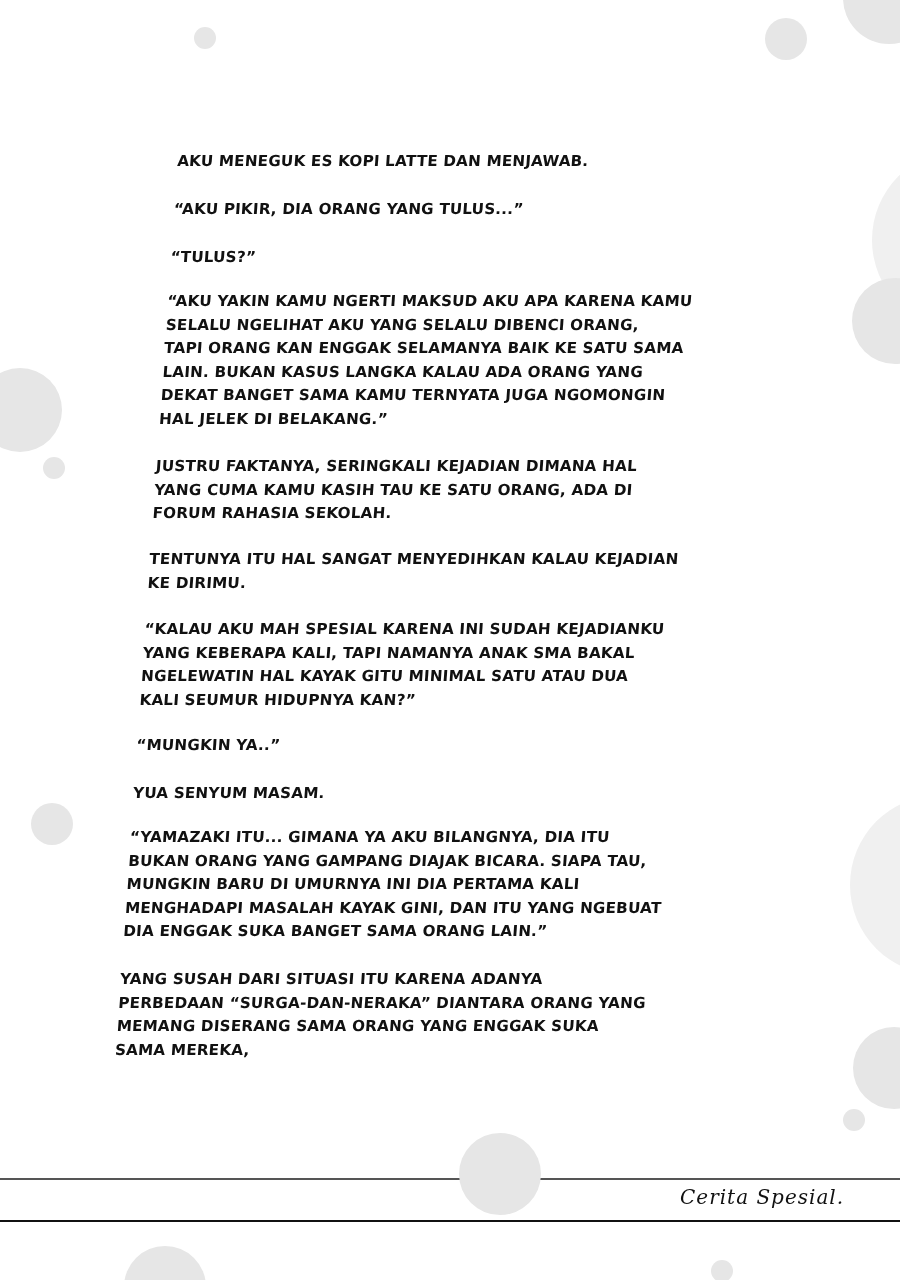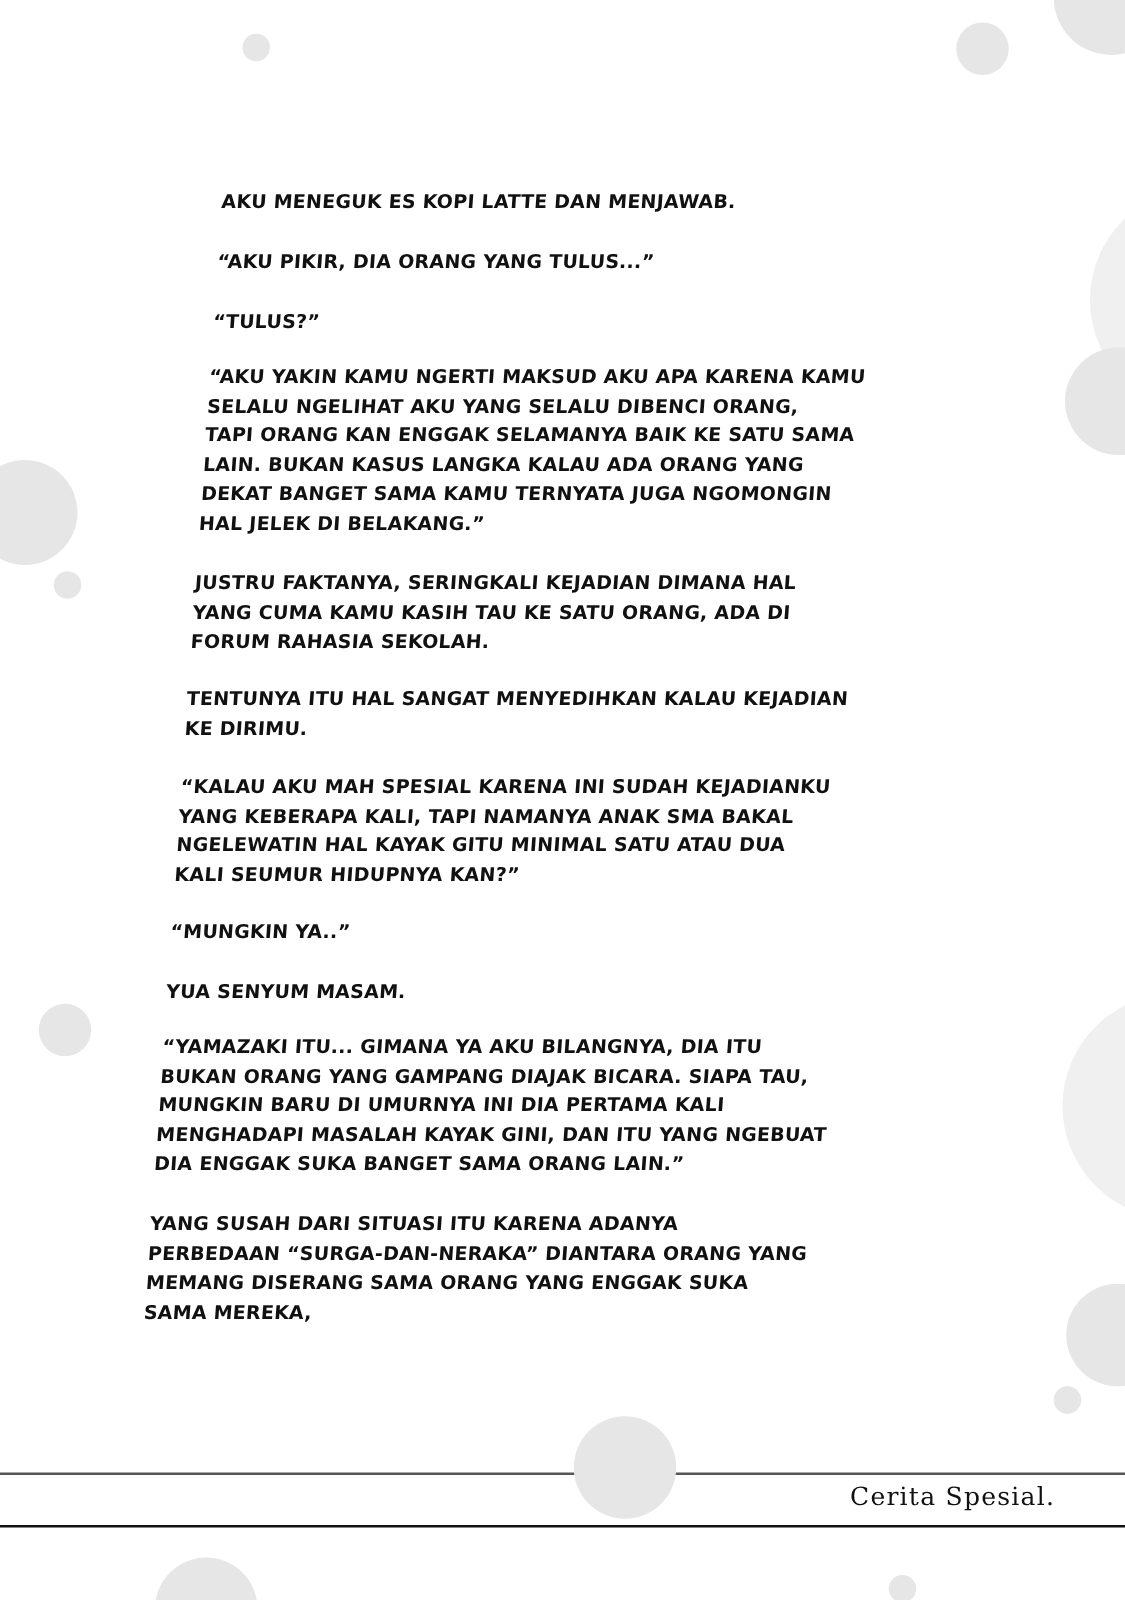"Cerita Spesial." .footer-label { font-style: none -> italic }
